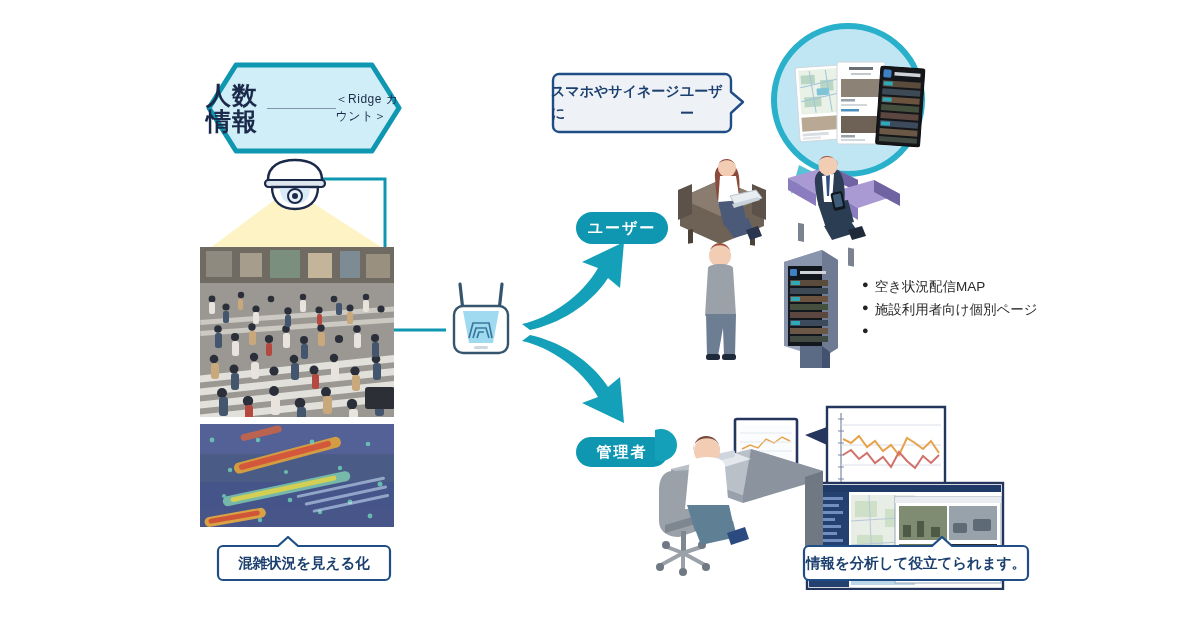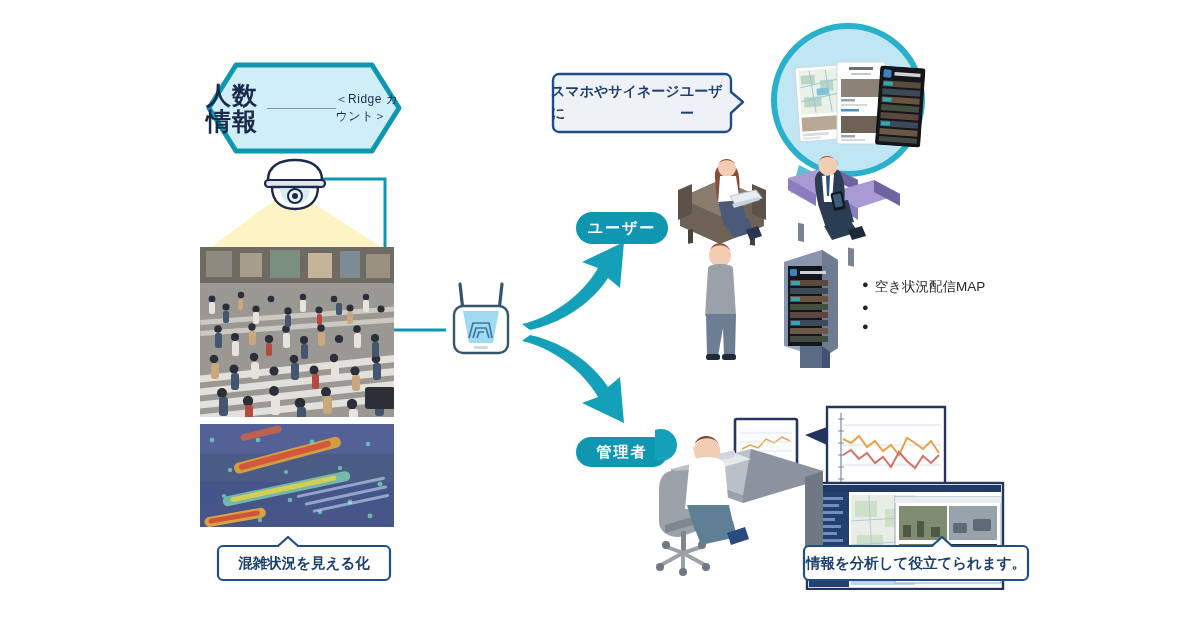"施設利用者向け個別ページ" span { html: none -> <span>施設利用者向け個別ページ</span> }
